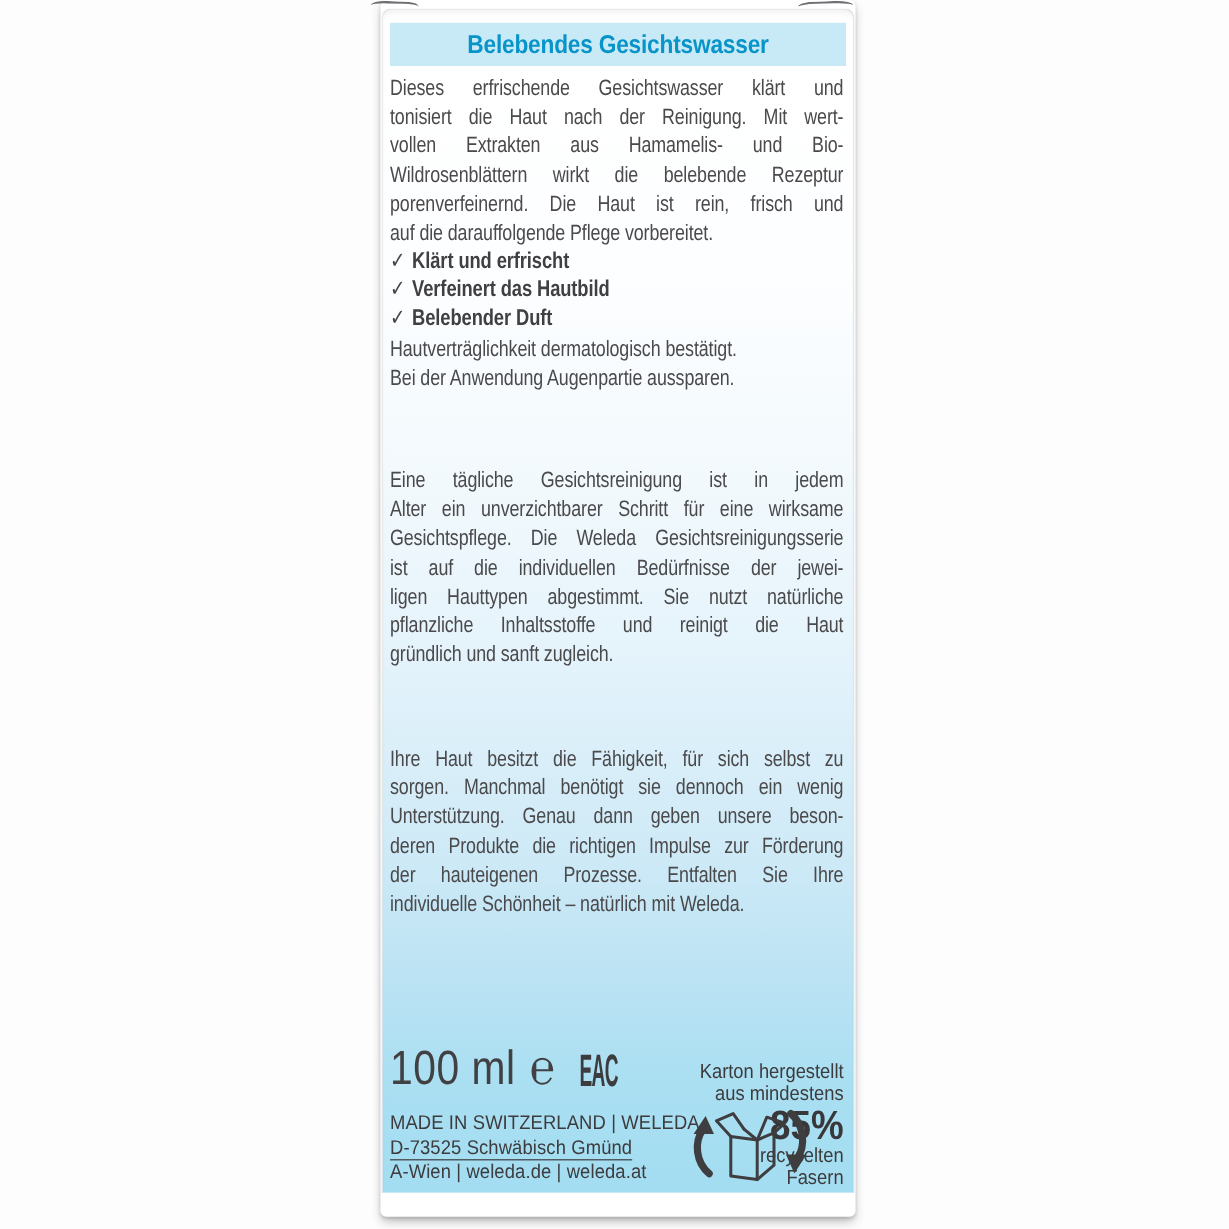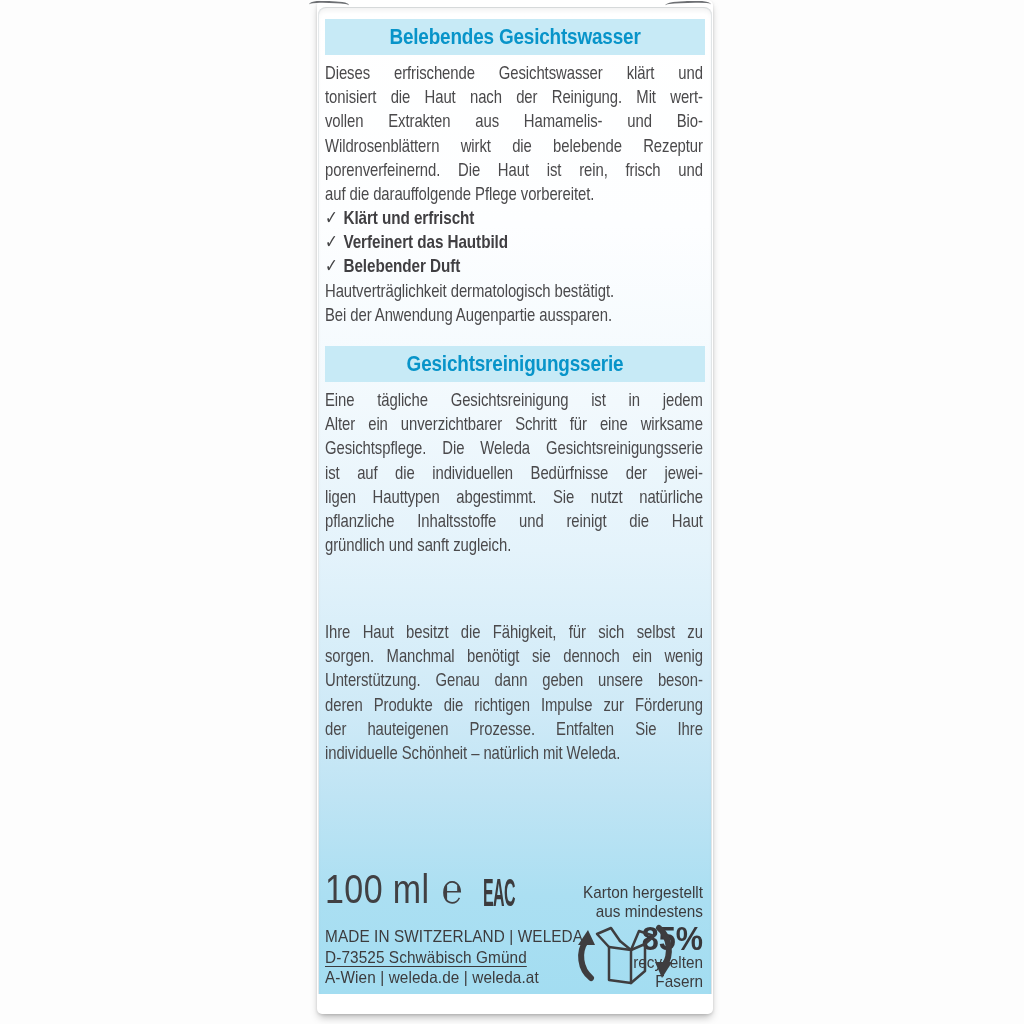"Gesichtsreinigungsserie" div.band { html: <div> <span>Gesichtsreinigungsserie</span> </div> -> none }
